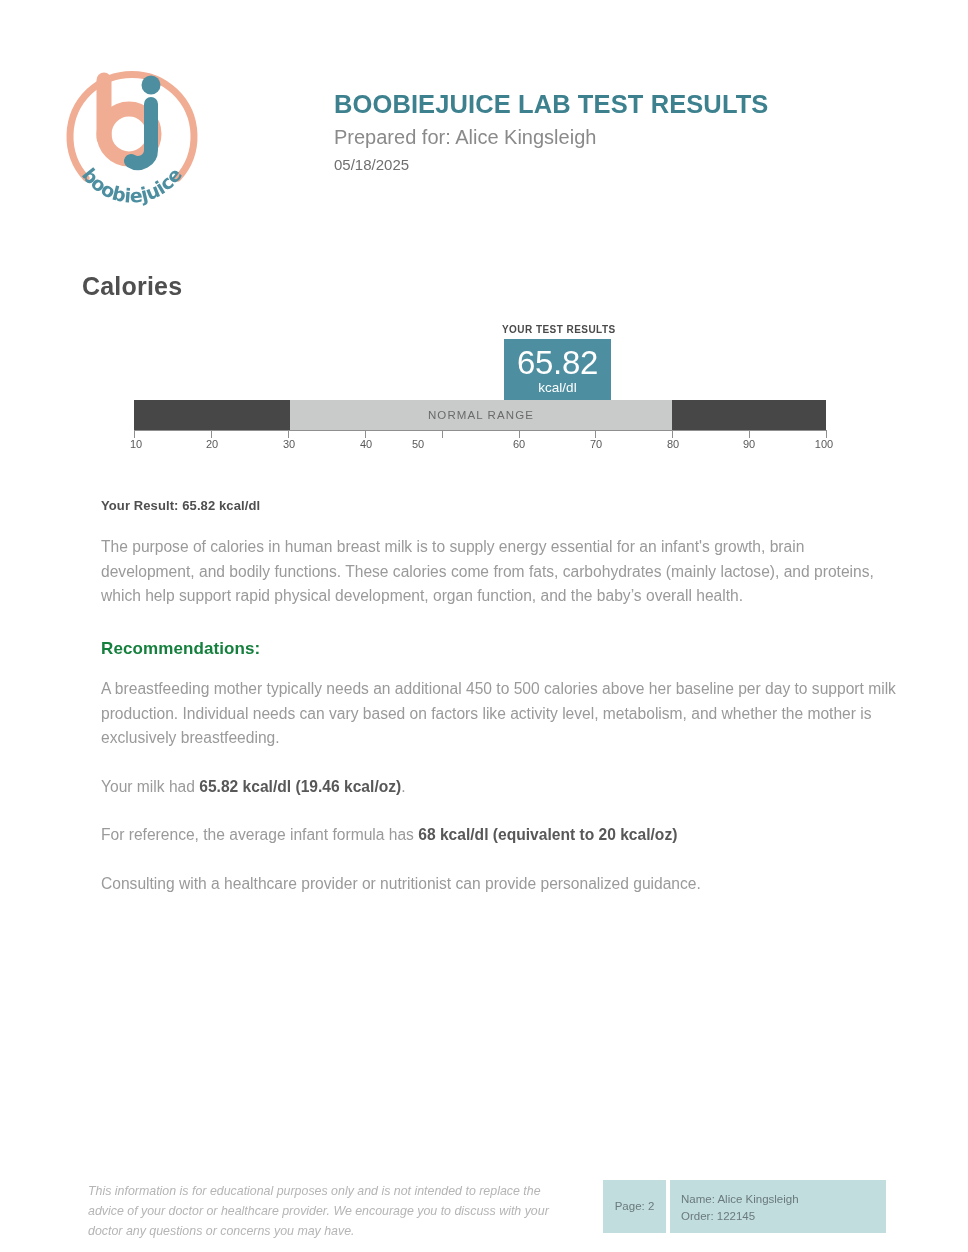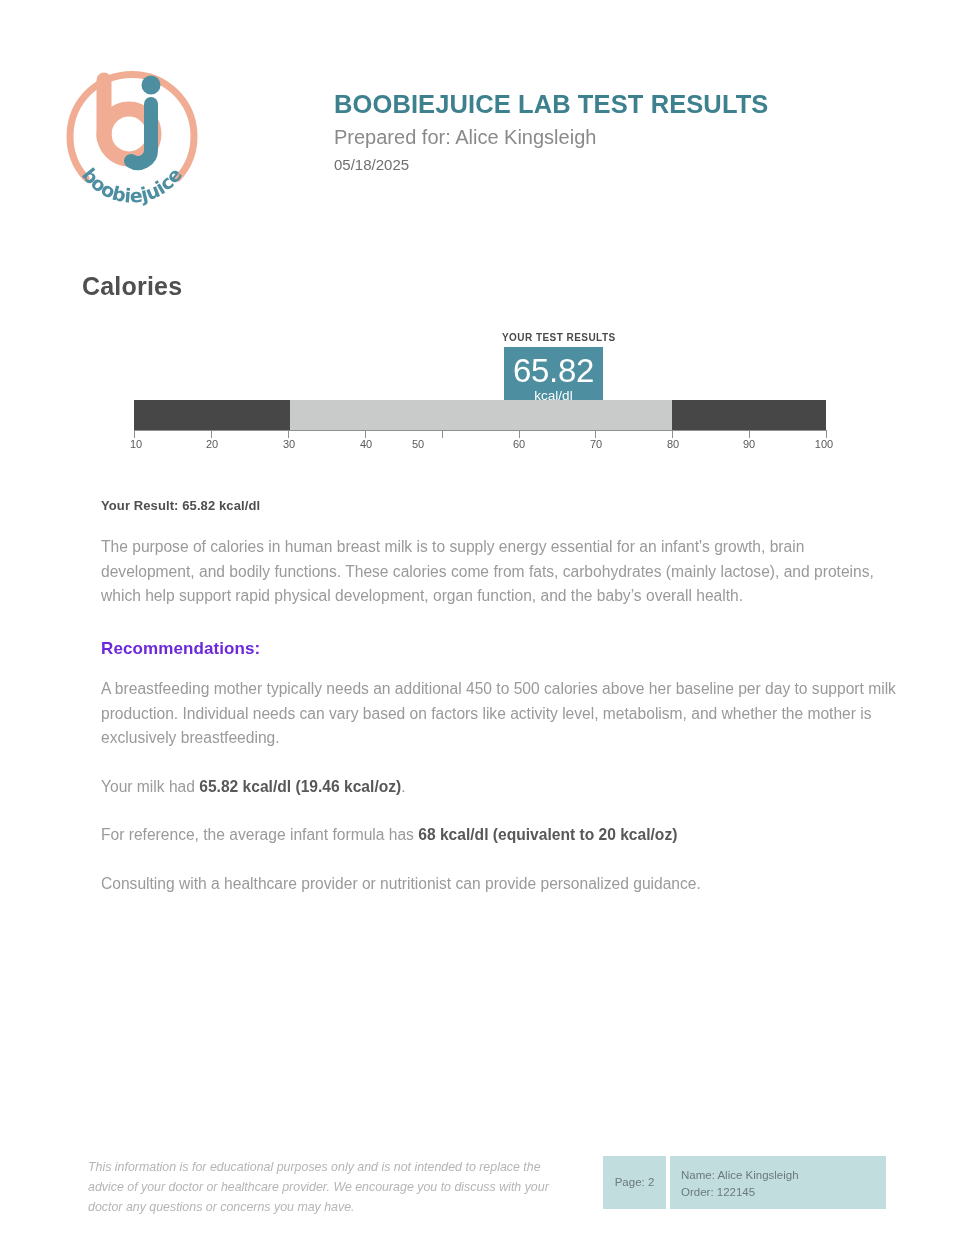"YOUR TEST RESULTS" .result-callout { top: 32px -> 24px; width: 99px -> 107px }
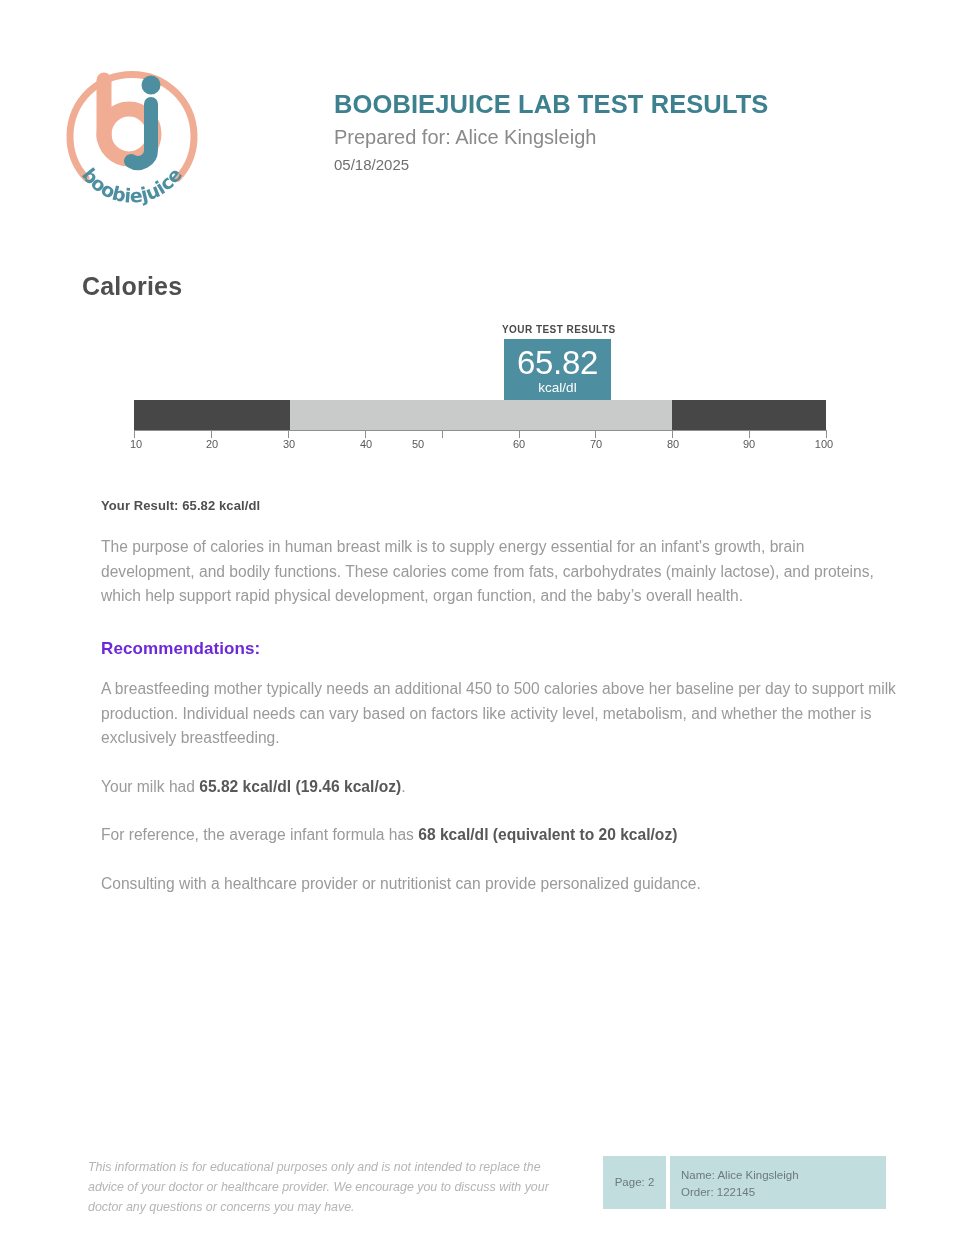"NORMAL RANGE" div.bar-seg { html: none -> <div> <span>NORMAL RANGE</span> </div> }
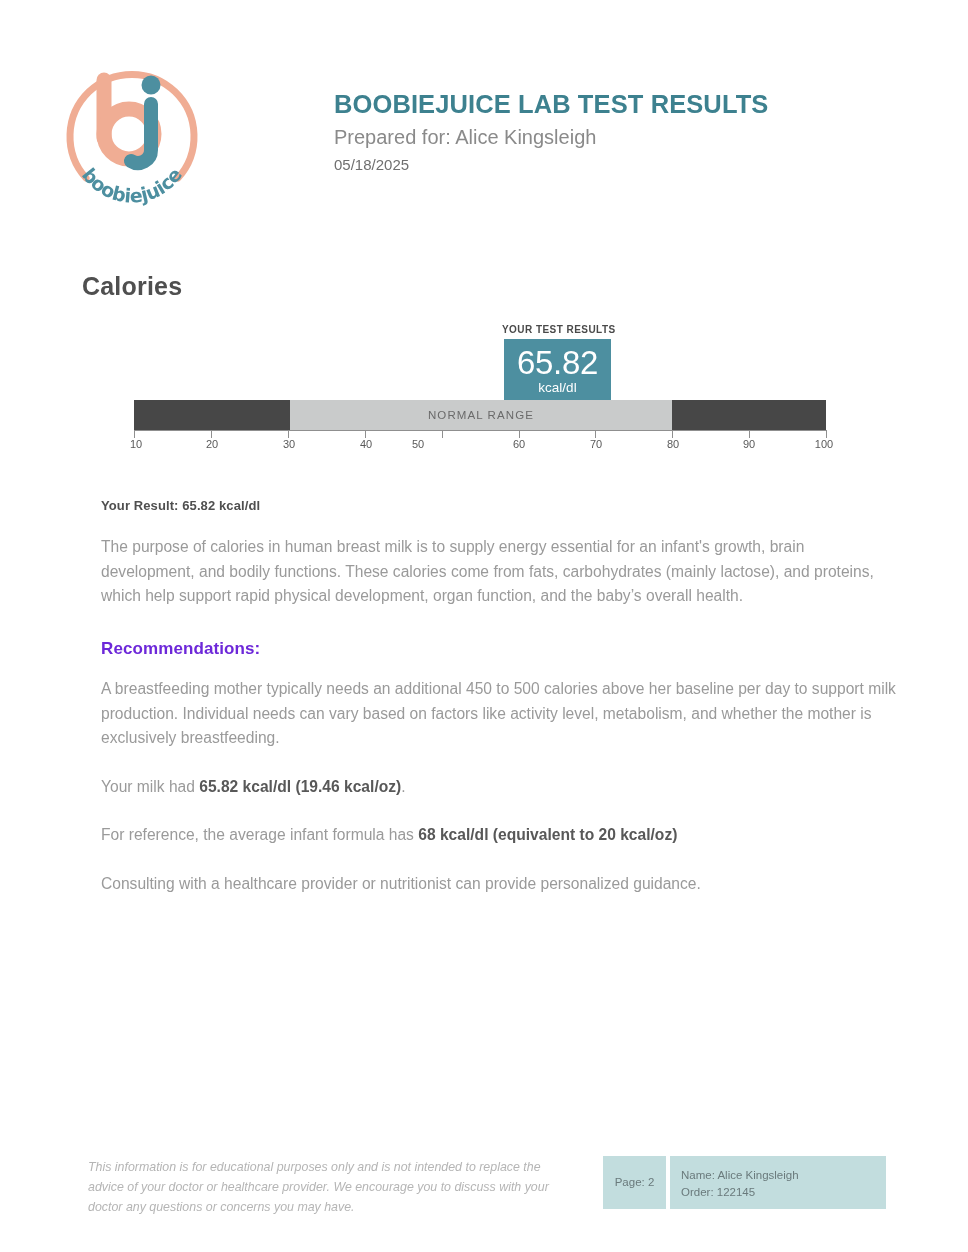"Recommendations:" .sub-heading { color: #6d28d9 -> #15803d }
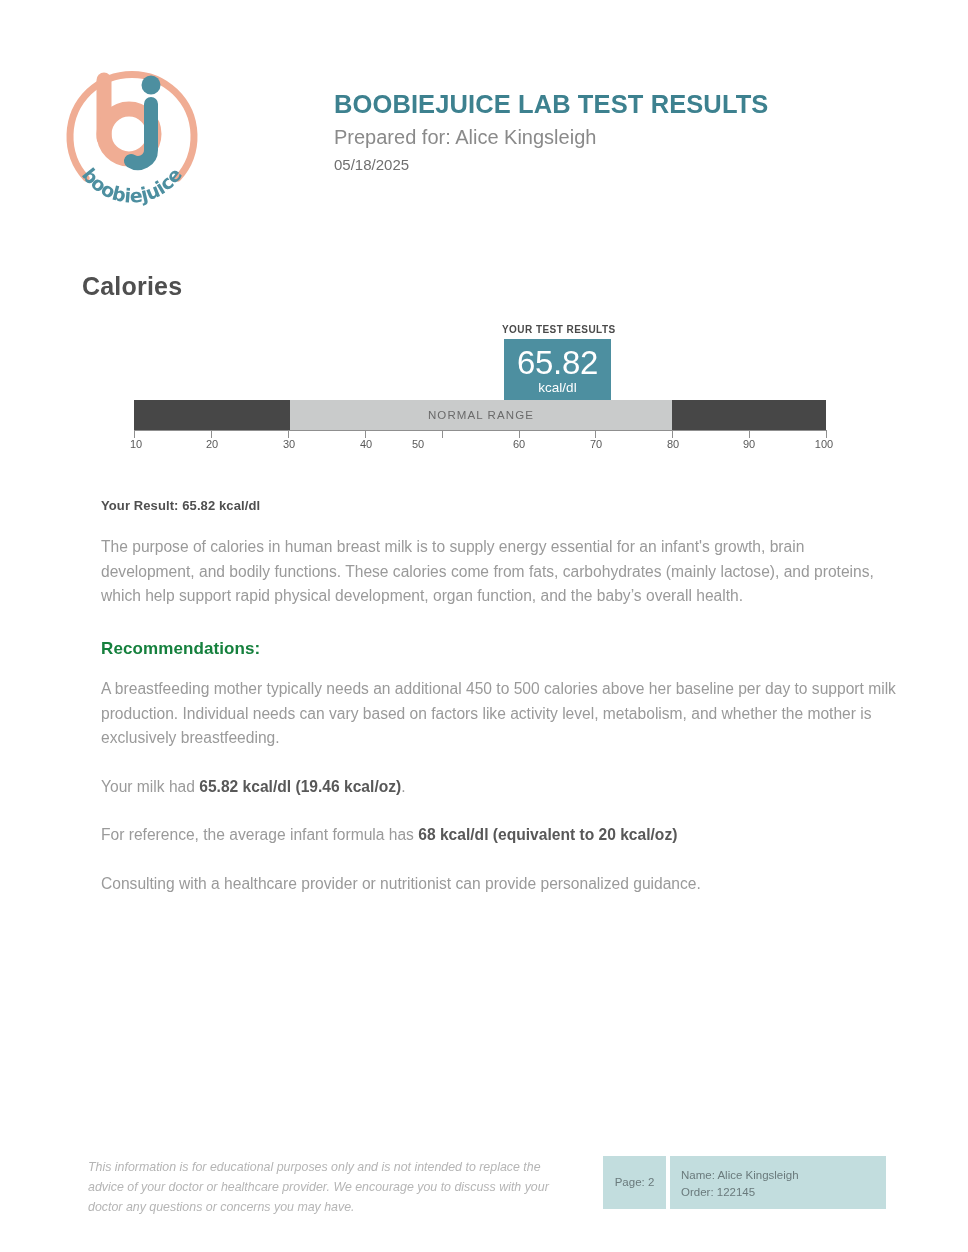"This information is for educational" .footer { top: 1148px -> 1172px }
